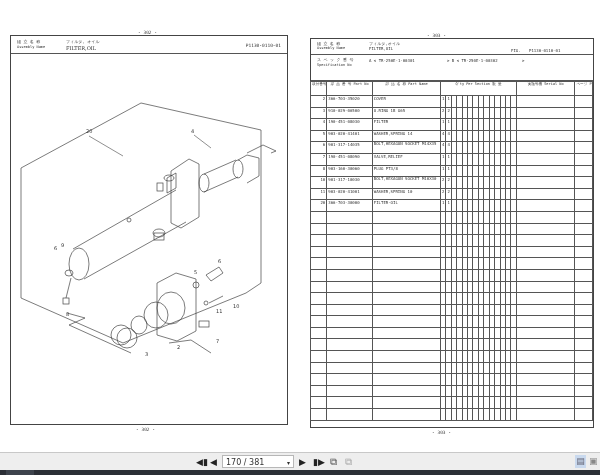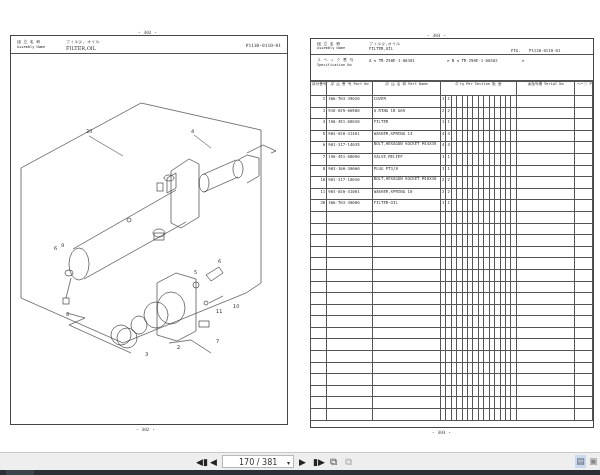"170 / 381" .page-box { padding-left: 16px -> 3px }
